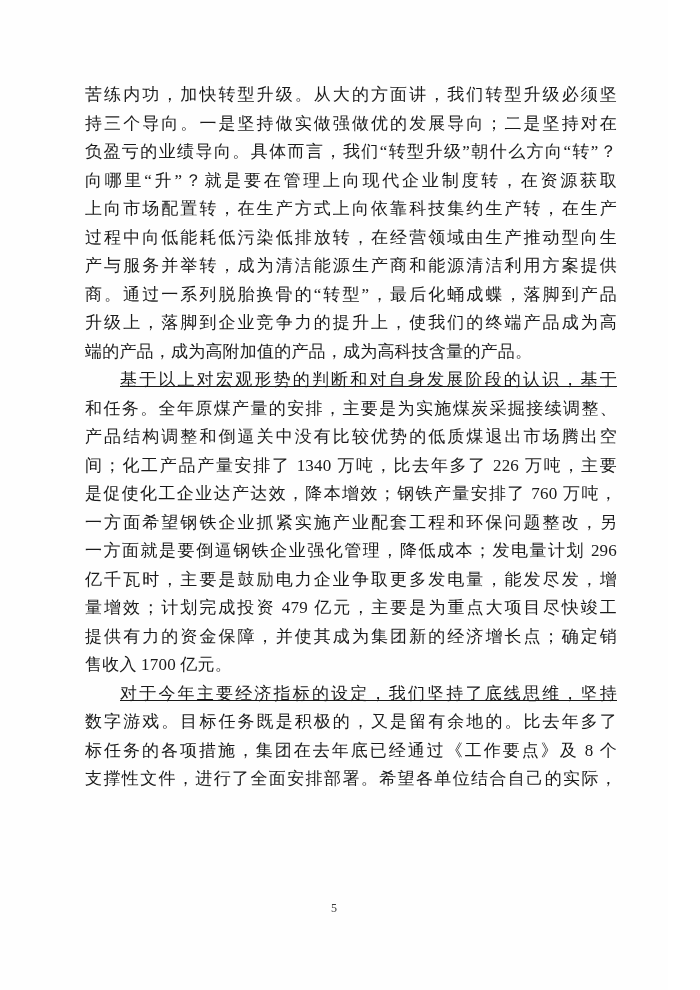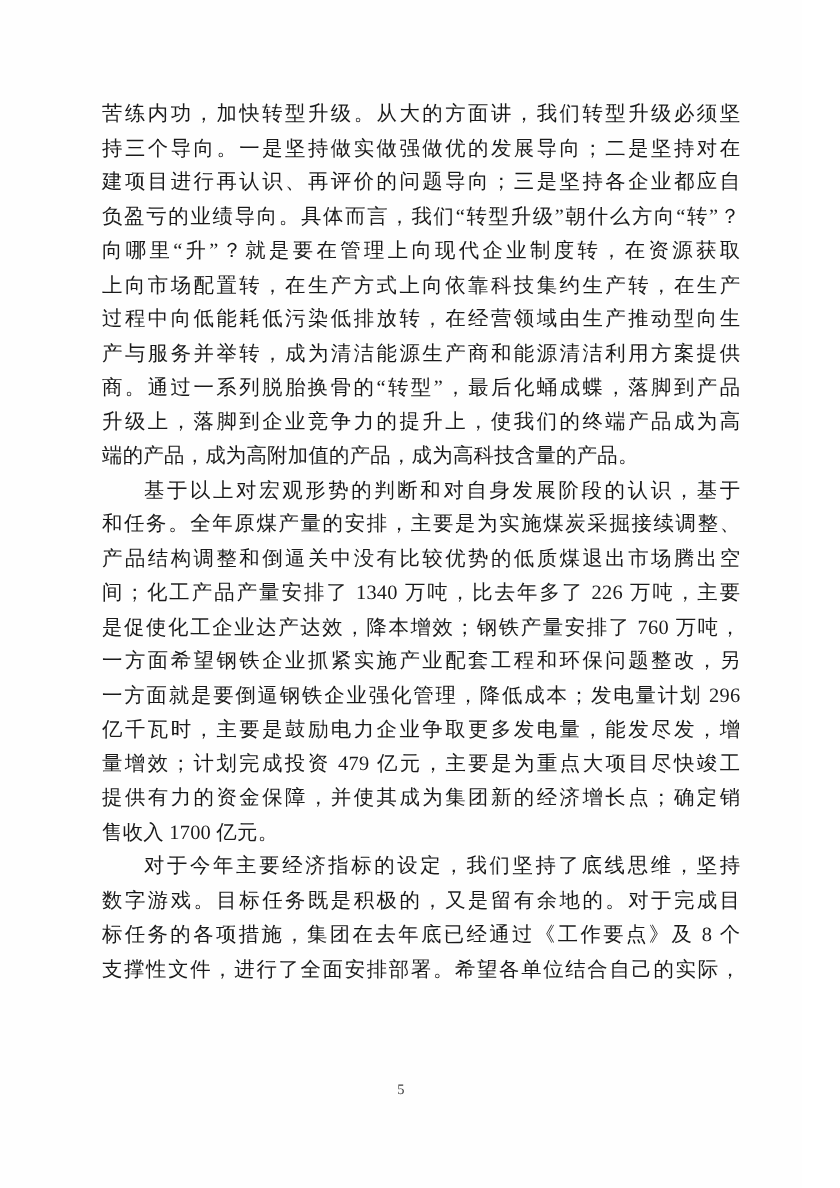"建项目进行再认识、再评价的问题导向；三是坚持各企业都应自" div.line { html: <div>建项目进行再认识、再评价的问题导向；三是坚持各企业都应自</div> -> none }
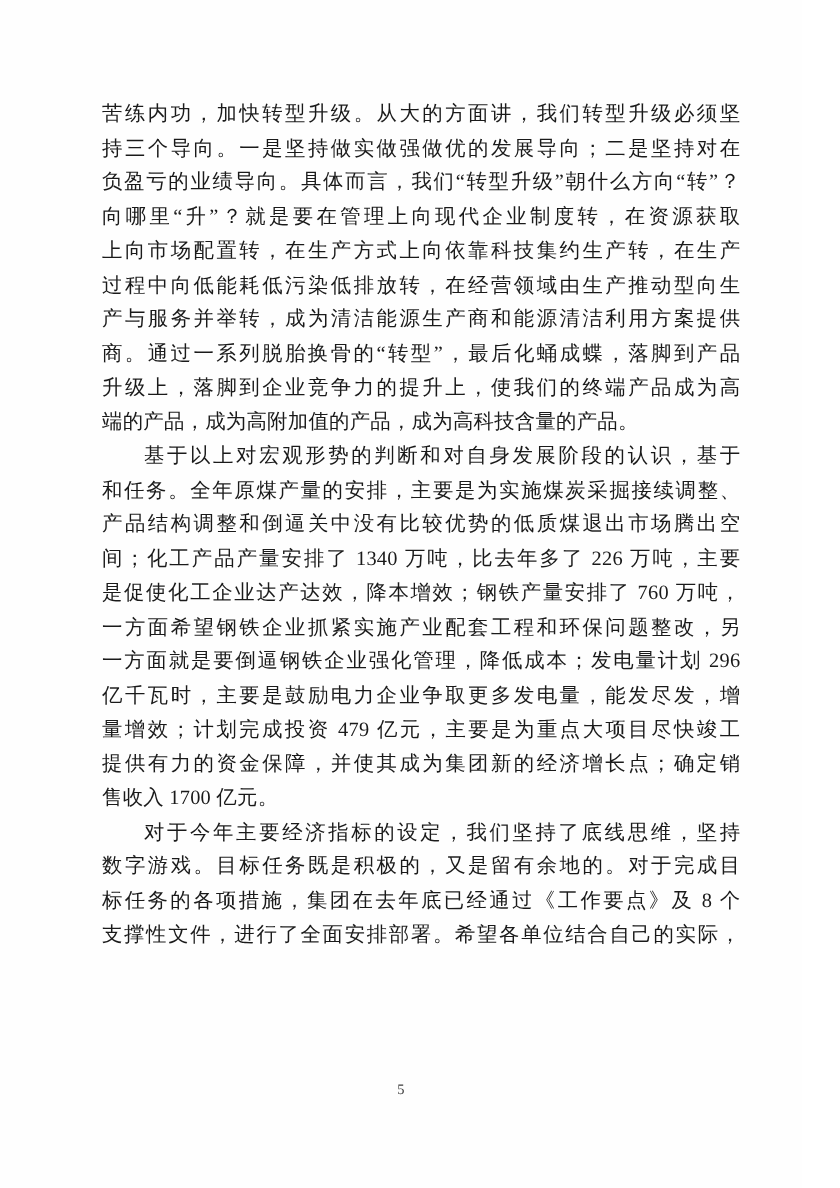"基于以上对宏观形势的判断和对自身发展阶段的认识，基于" .line.indent { text-decoration: none -> underline }
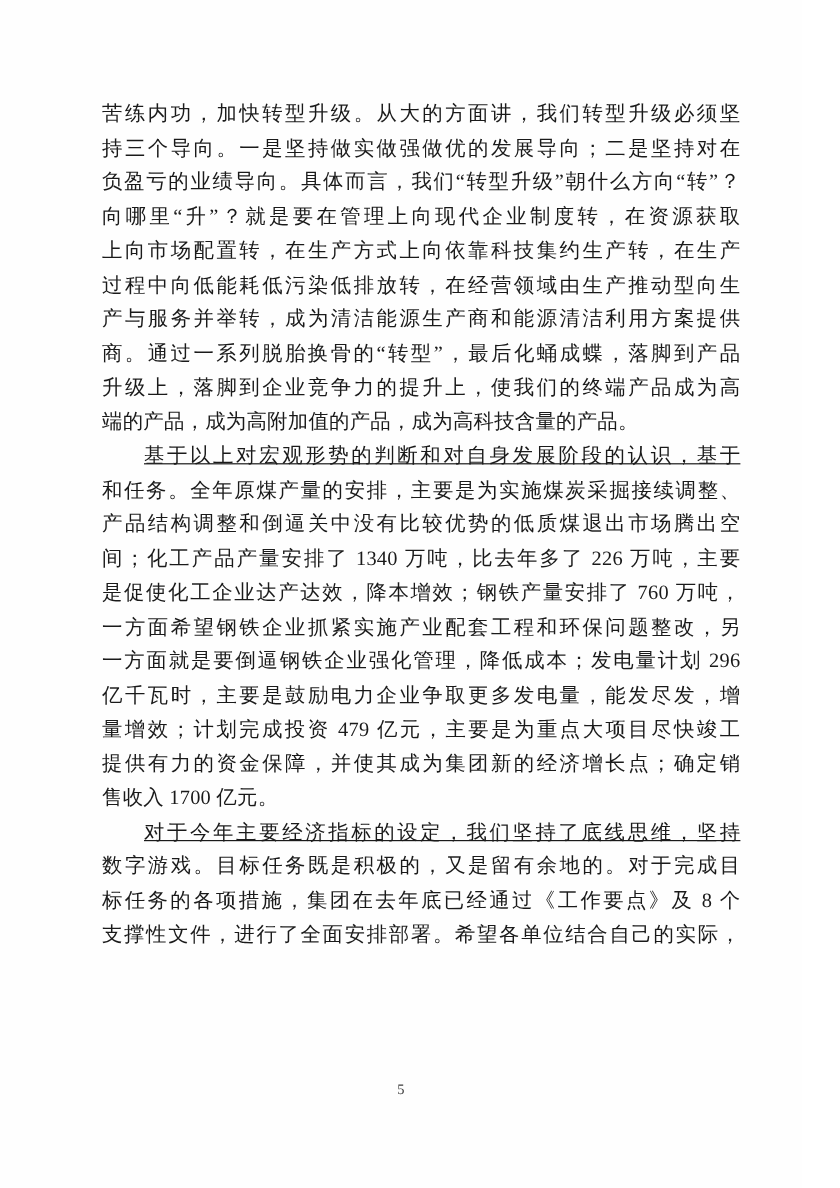"数字游戏。目标任务既是积极的，又是留有余地的。对于完成目" div.line { text: 对于完成目 -> 比去年多了 }
